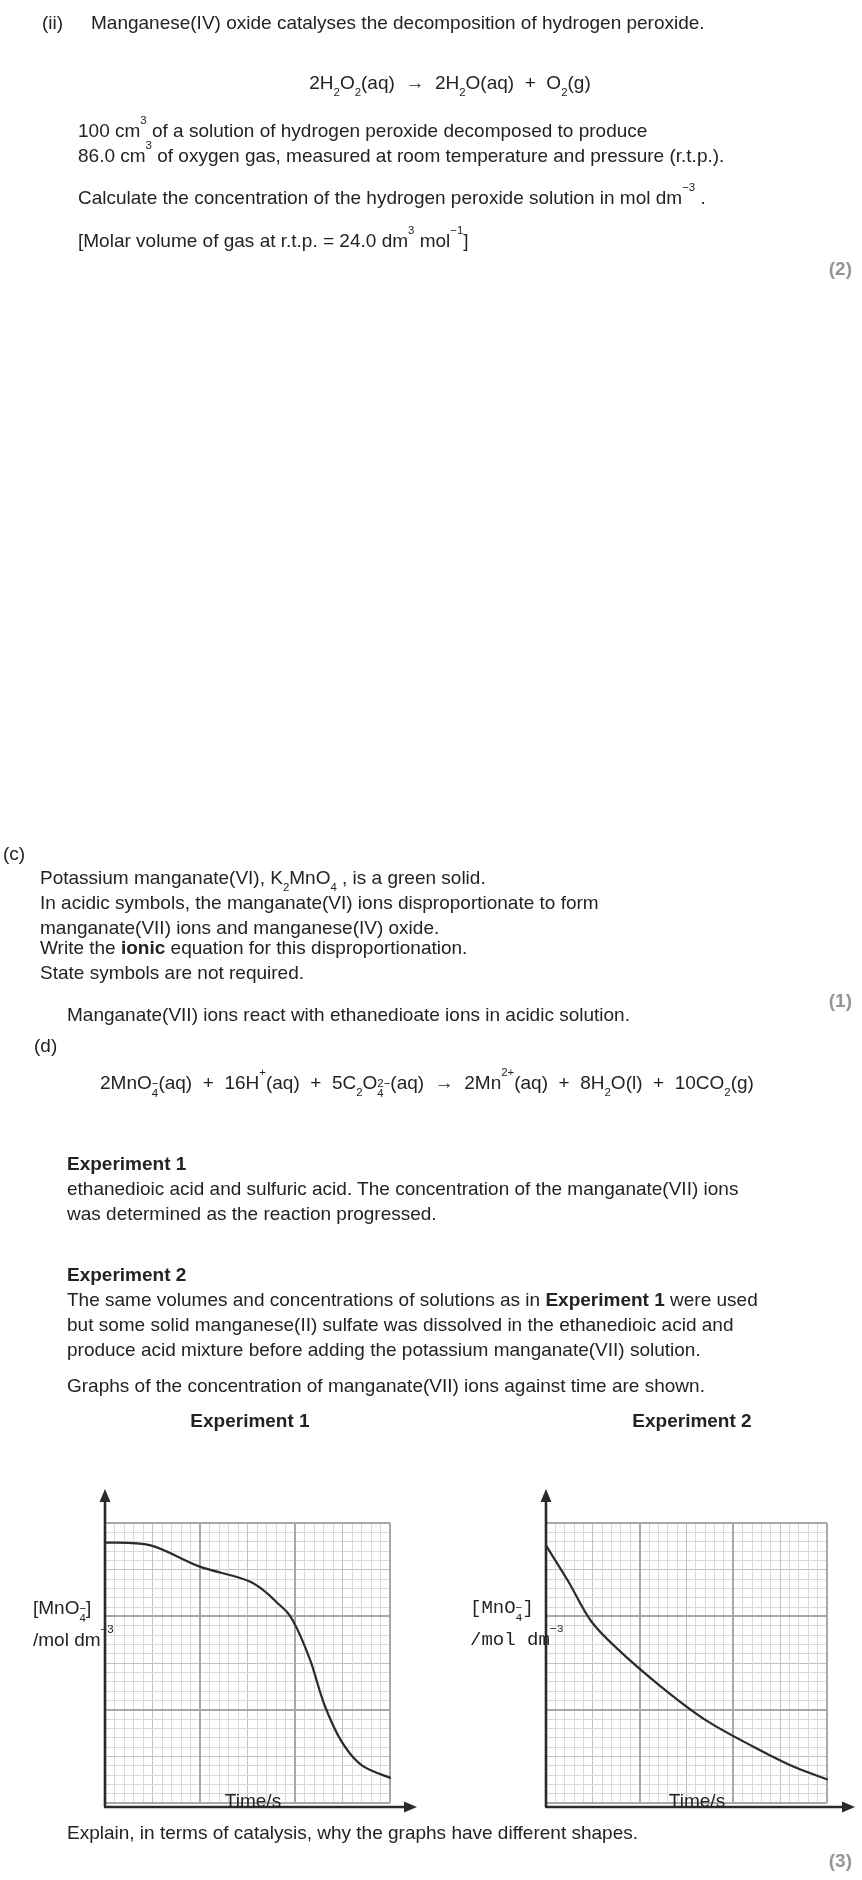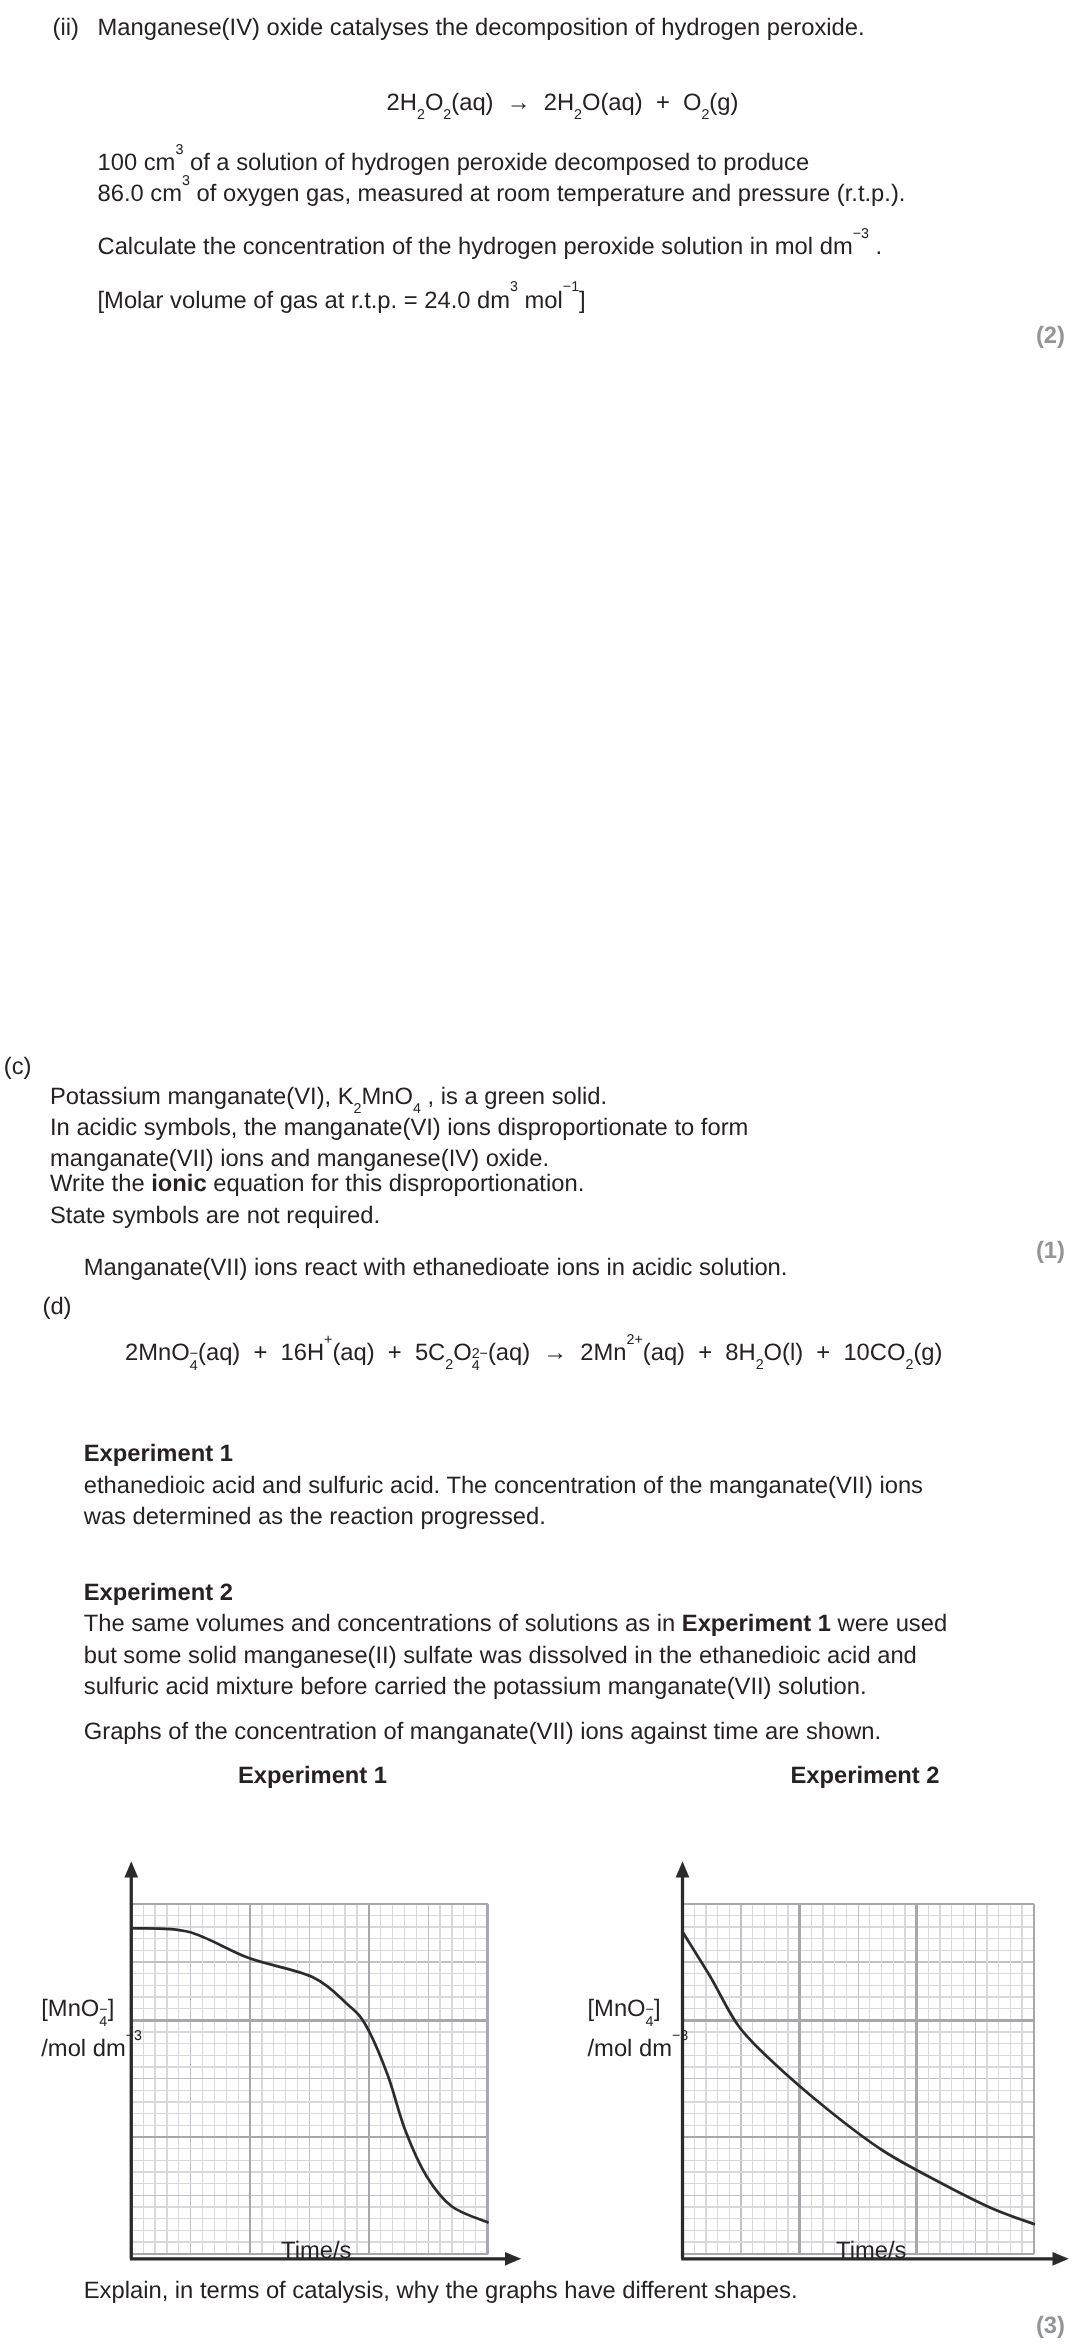"Manganese(IV) oxide catalyses the" div.abs { left: 78px -> 91px }
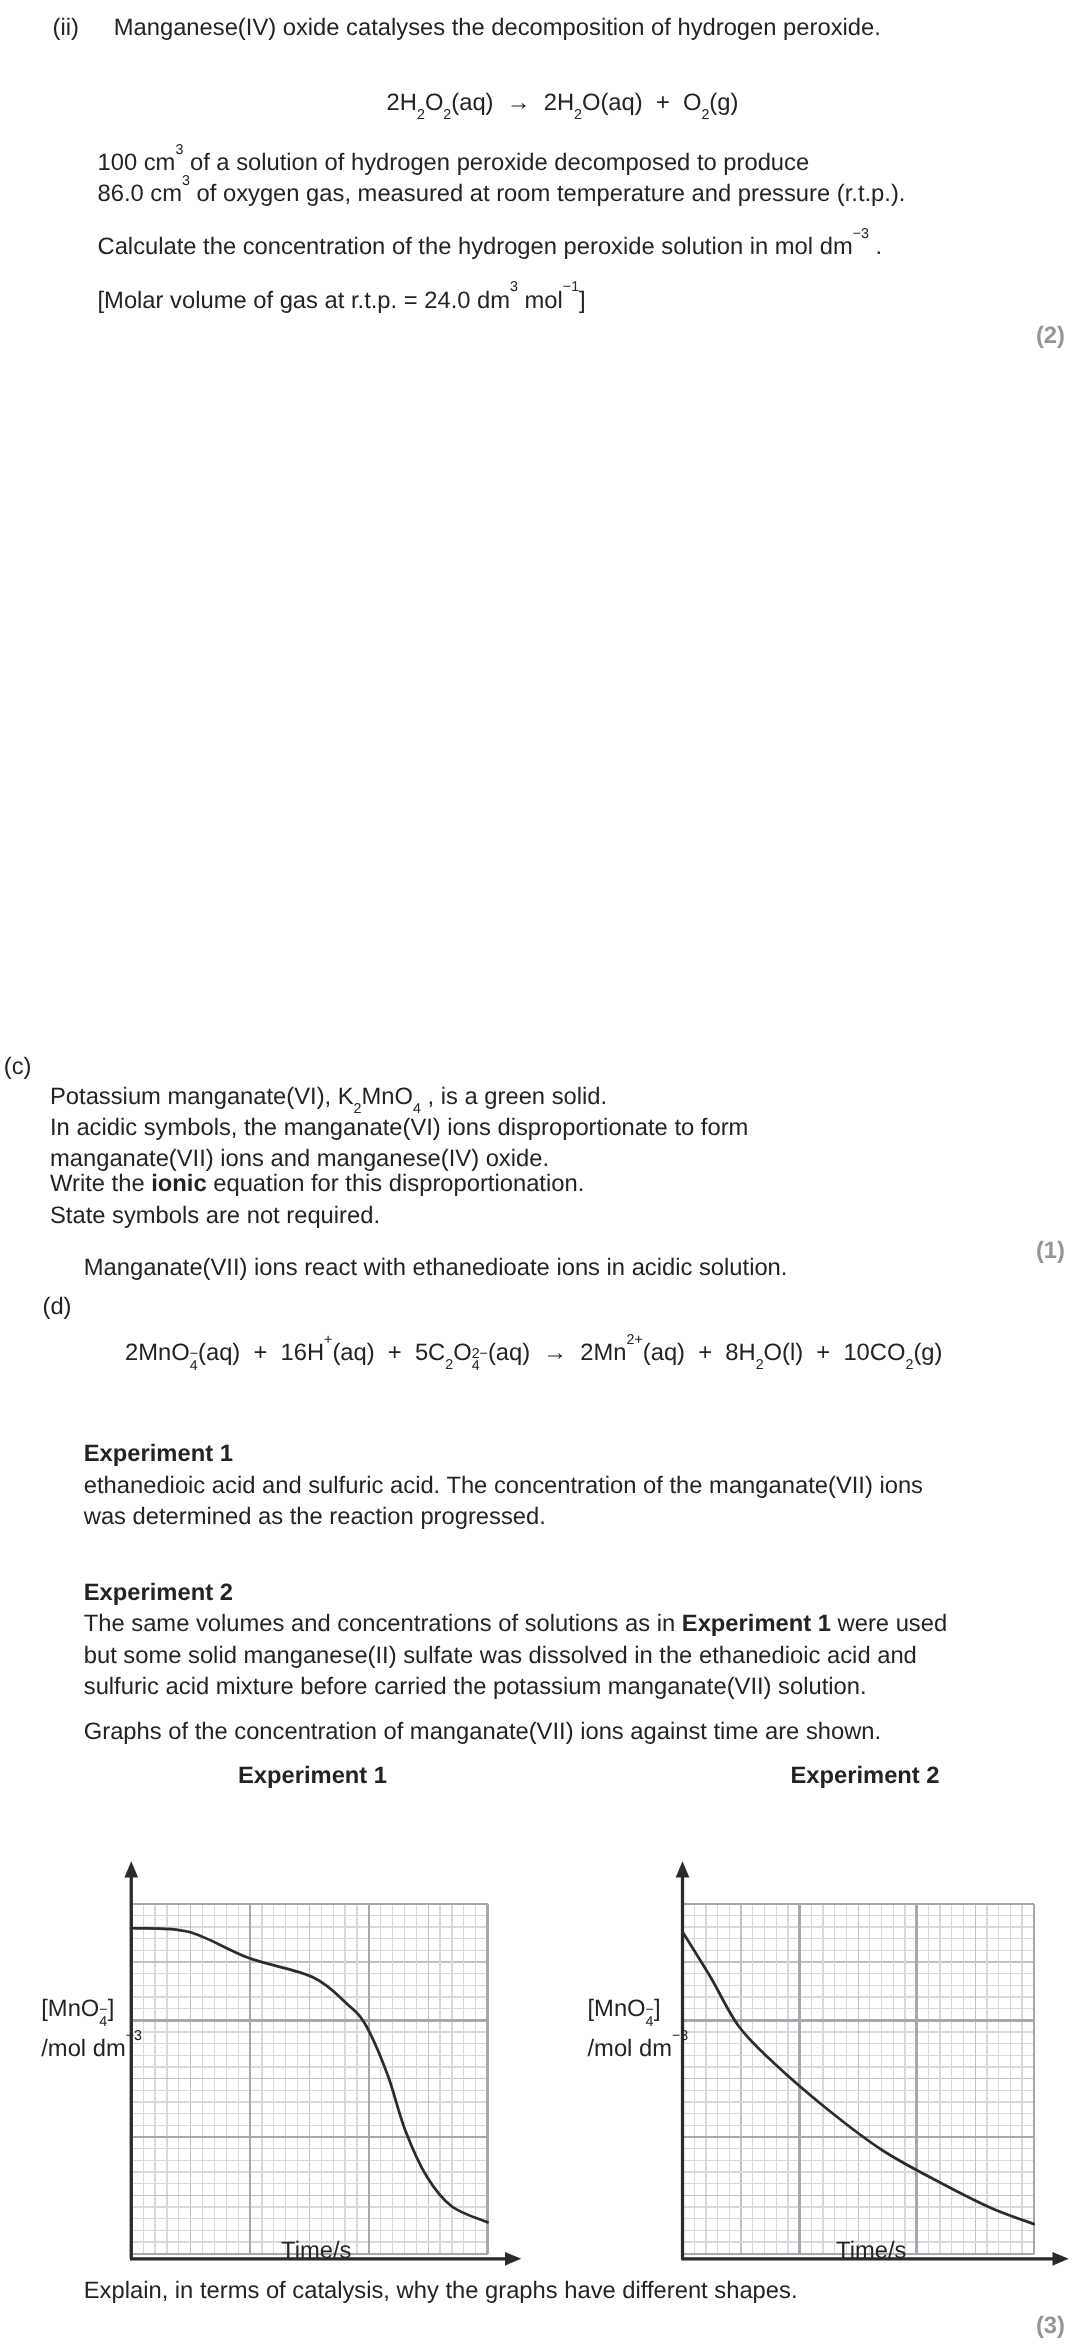"sulfuric acid mixture before carried" div.ln { text: sulfuric acid mixture before carried -> produce acid mixture before adding }
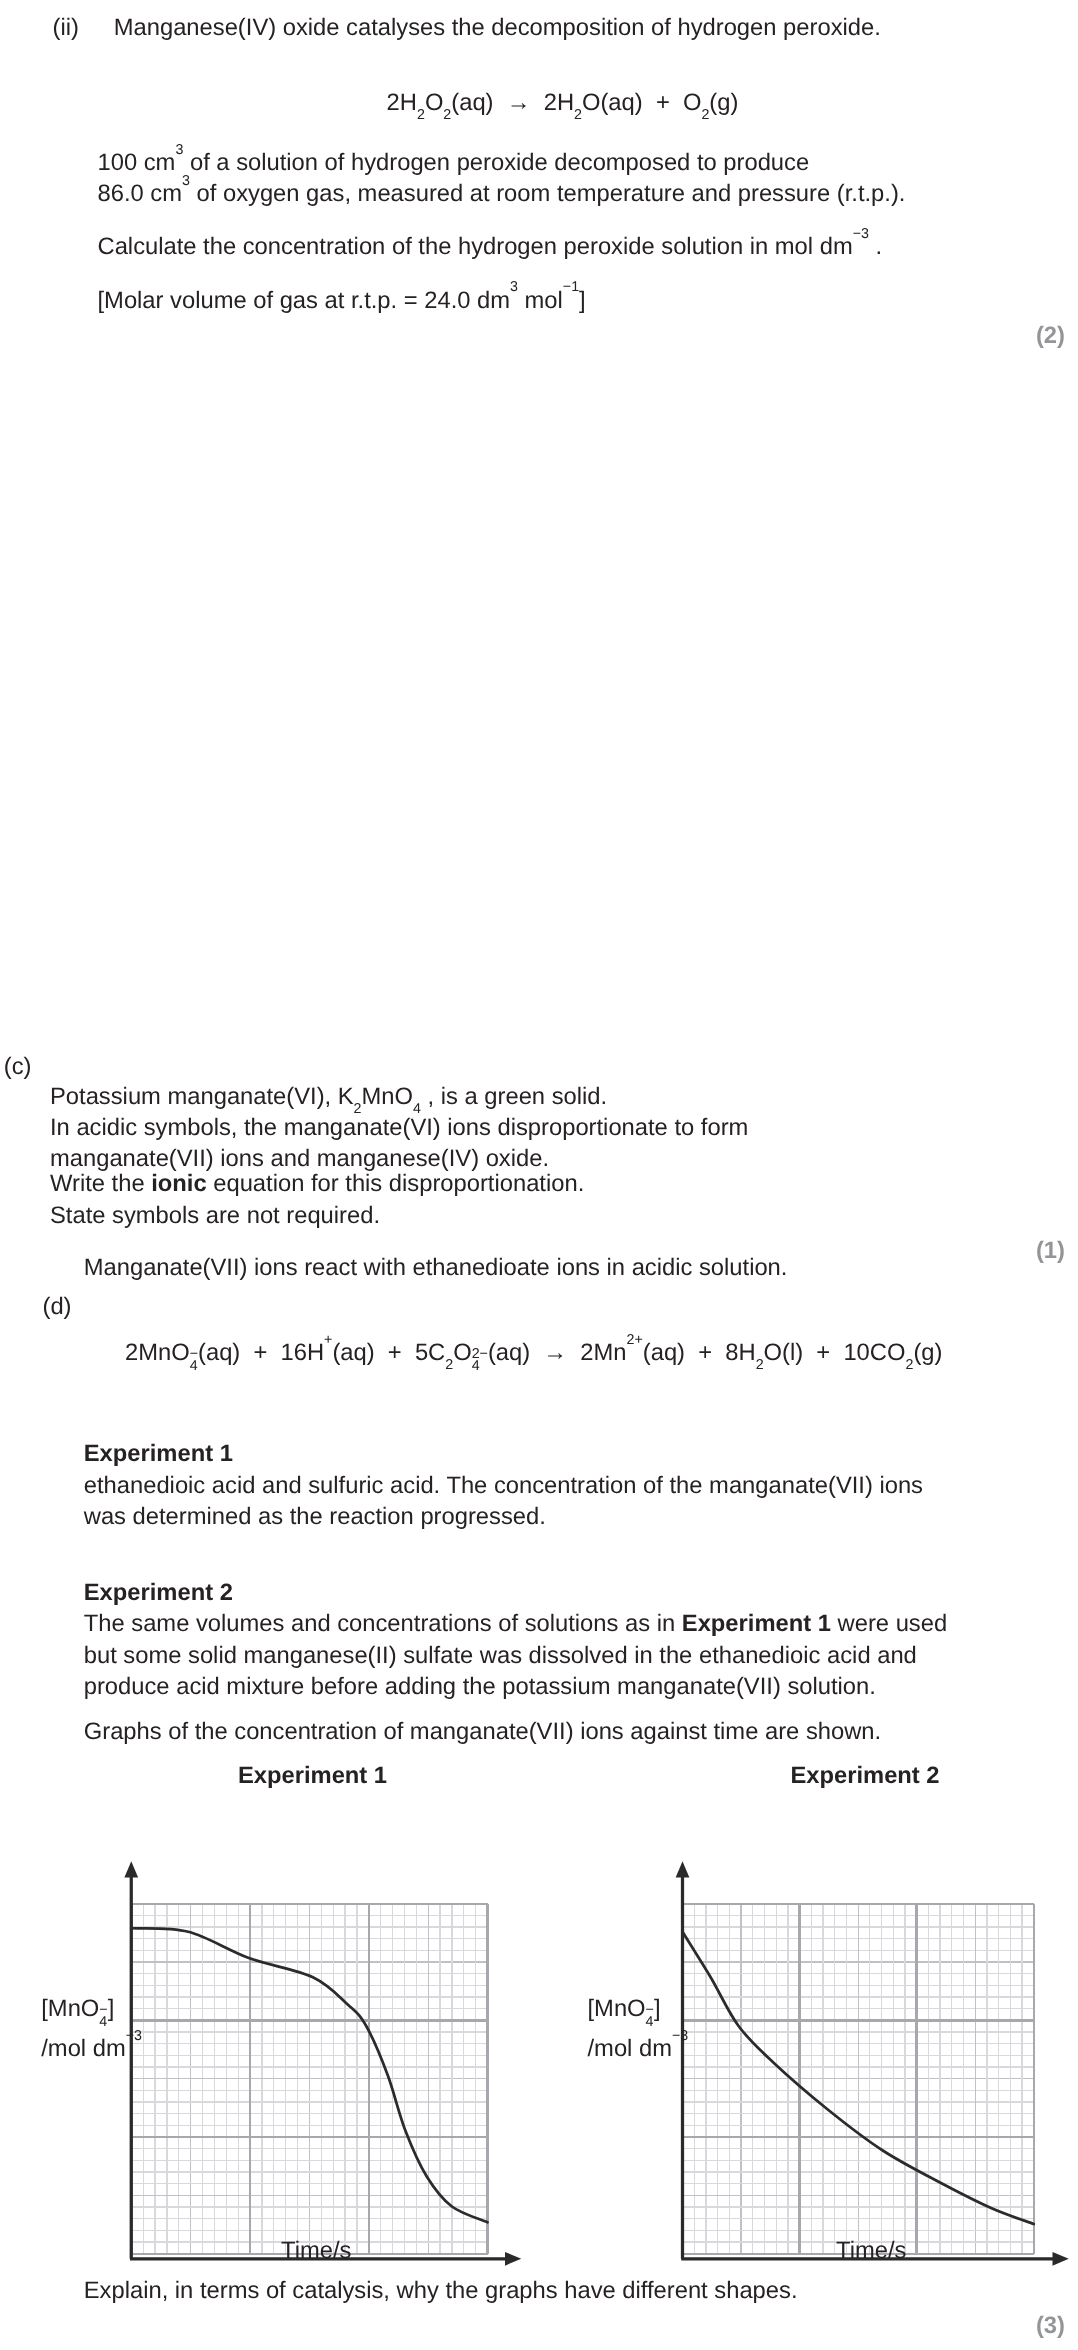"[MnO ]" div.abs { font-family: none -> Liberation Mono, monospace }
